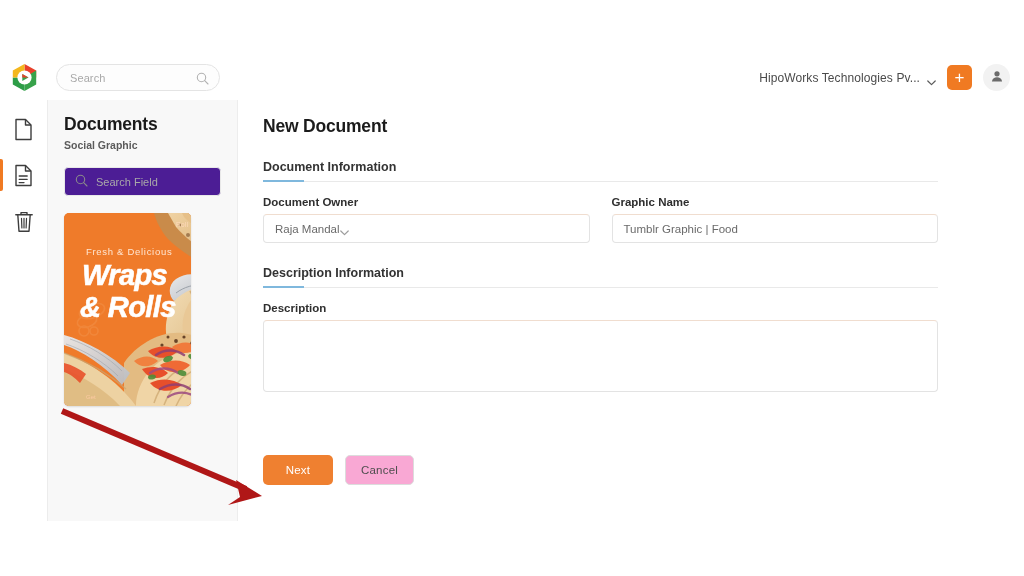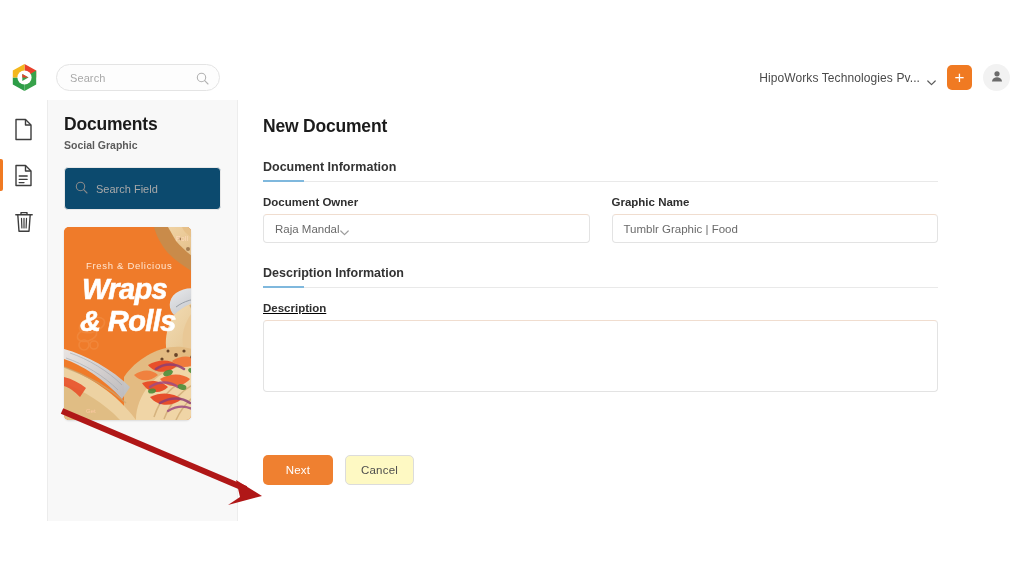"Search Field" .docs-search { background: #0c4a6e -> #4c1d95; height: 43px -> 29px }
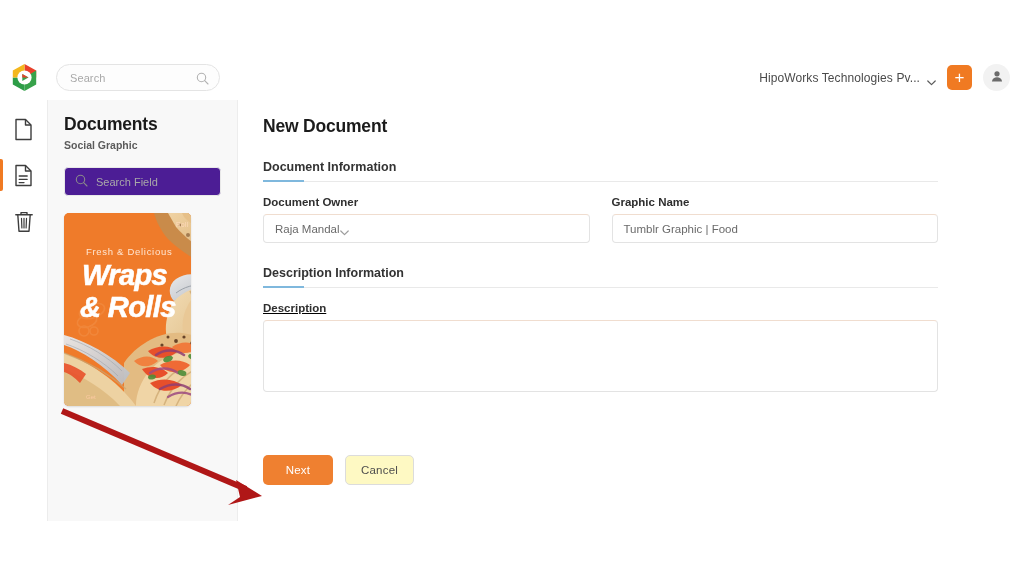"Description" div { text-decoration: underline -> none }
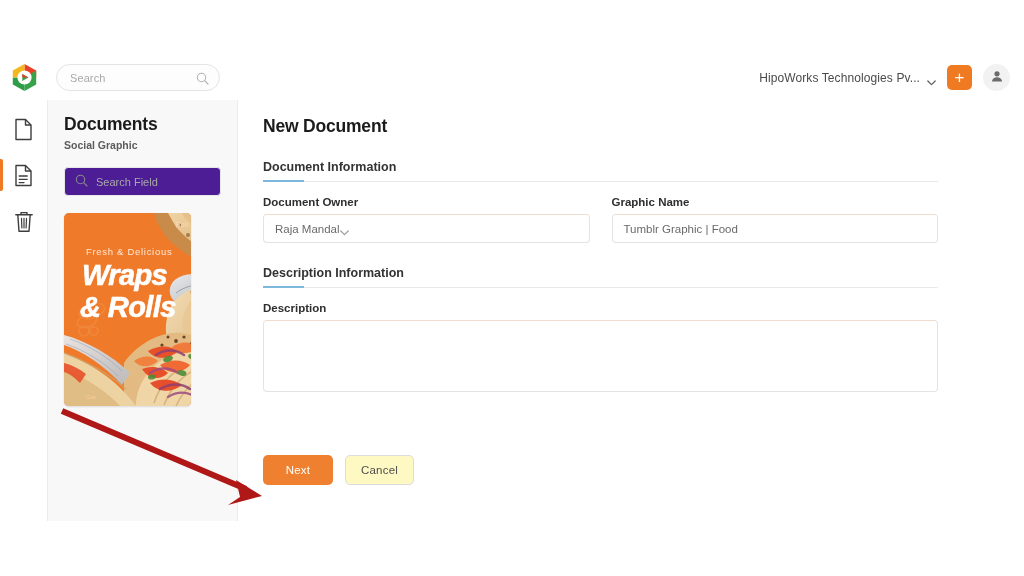"Cancel" .btn-secondary { background: #fef9c3 -> #f9a8d4 }
